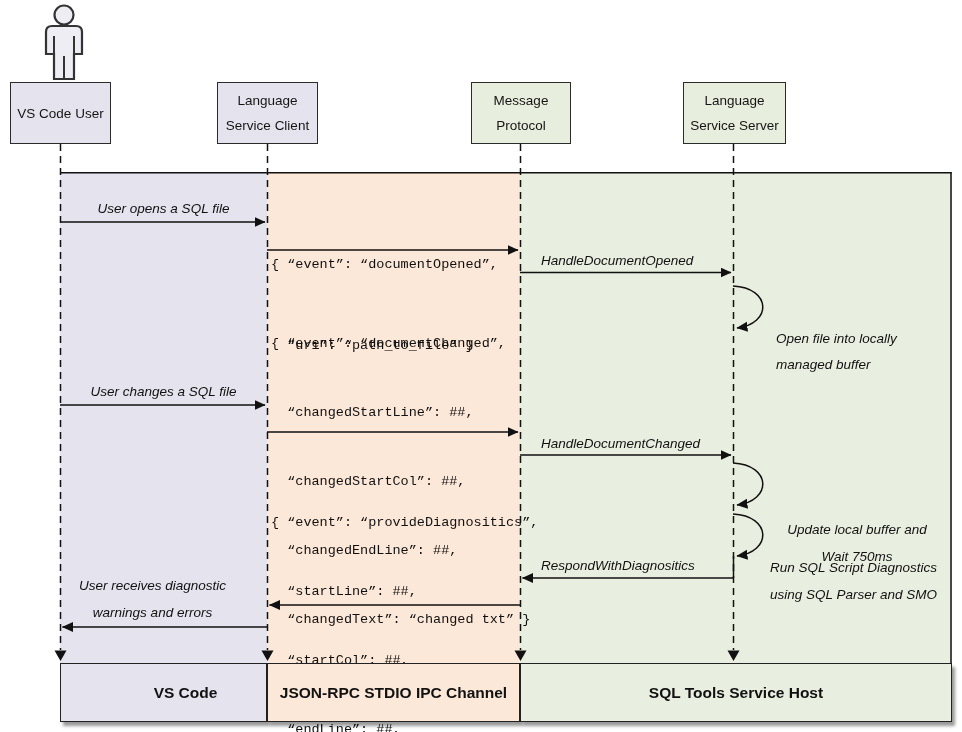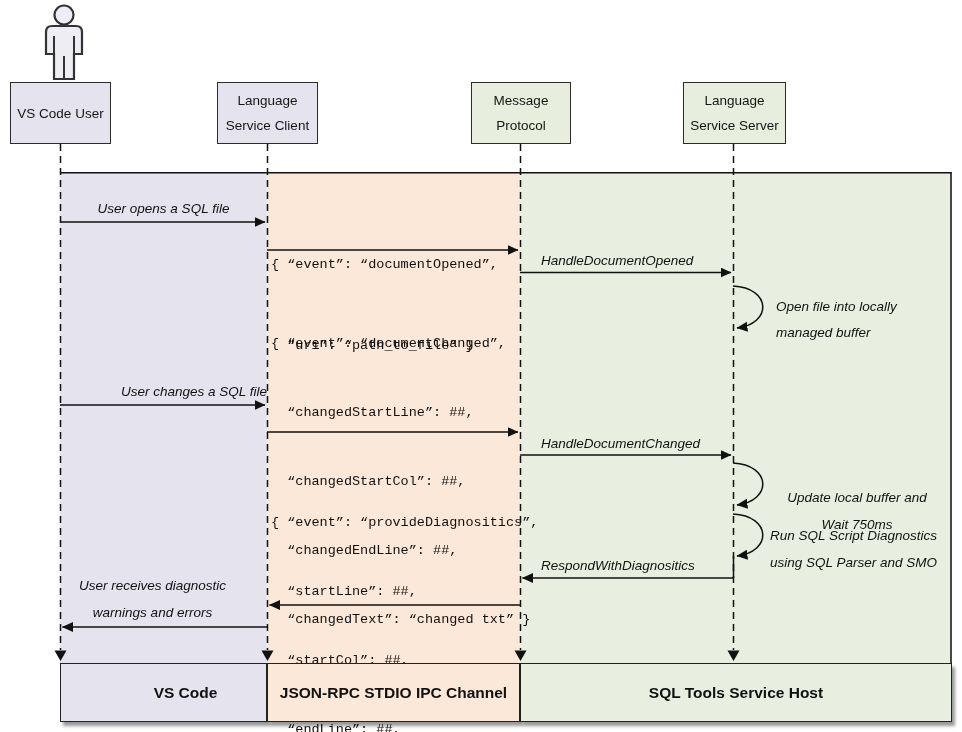"Open file into locally" .annotation { margin-top: none -> 32px }
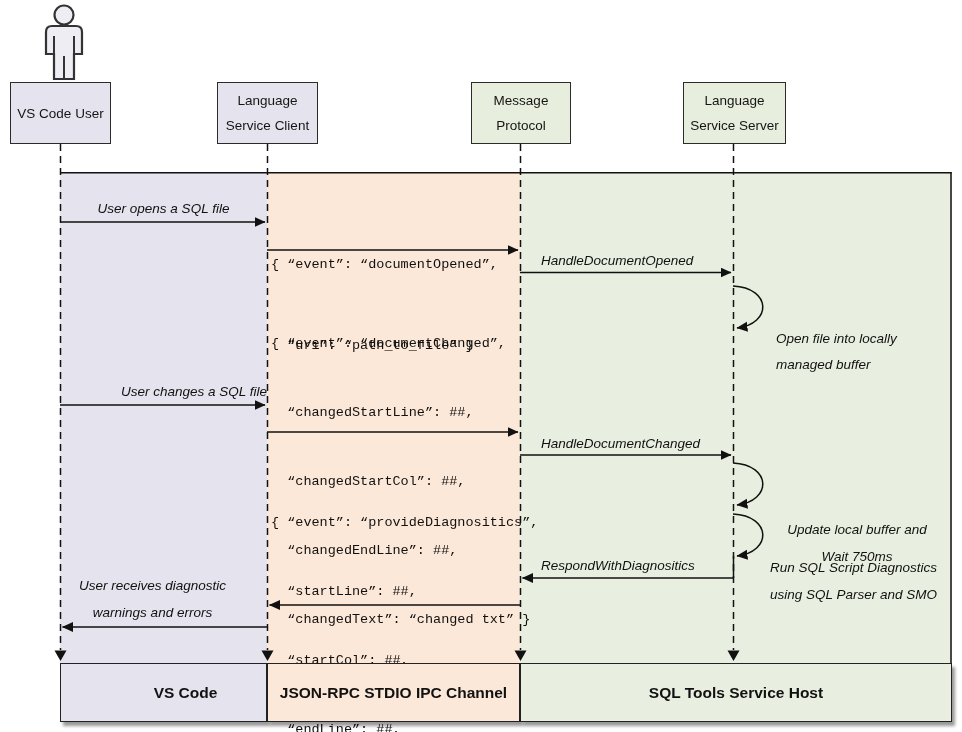"User changes a SQL file" #lbl-user-changes { text-align: right -> center }
